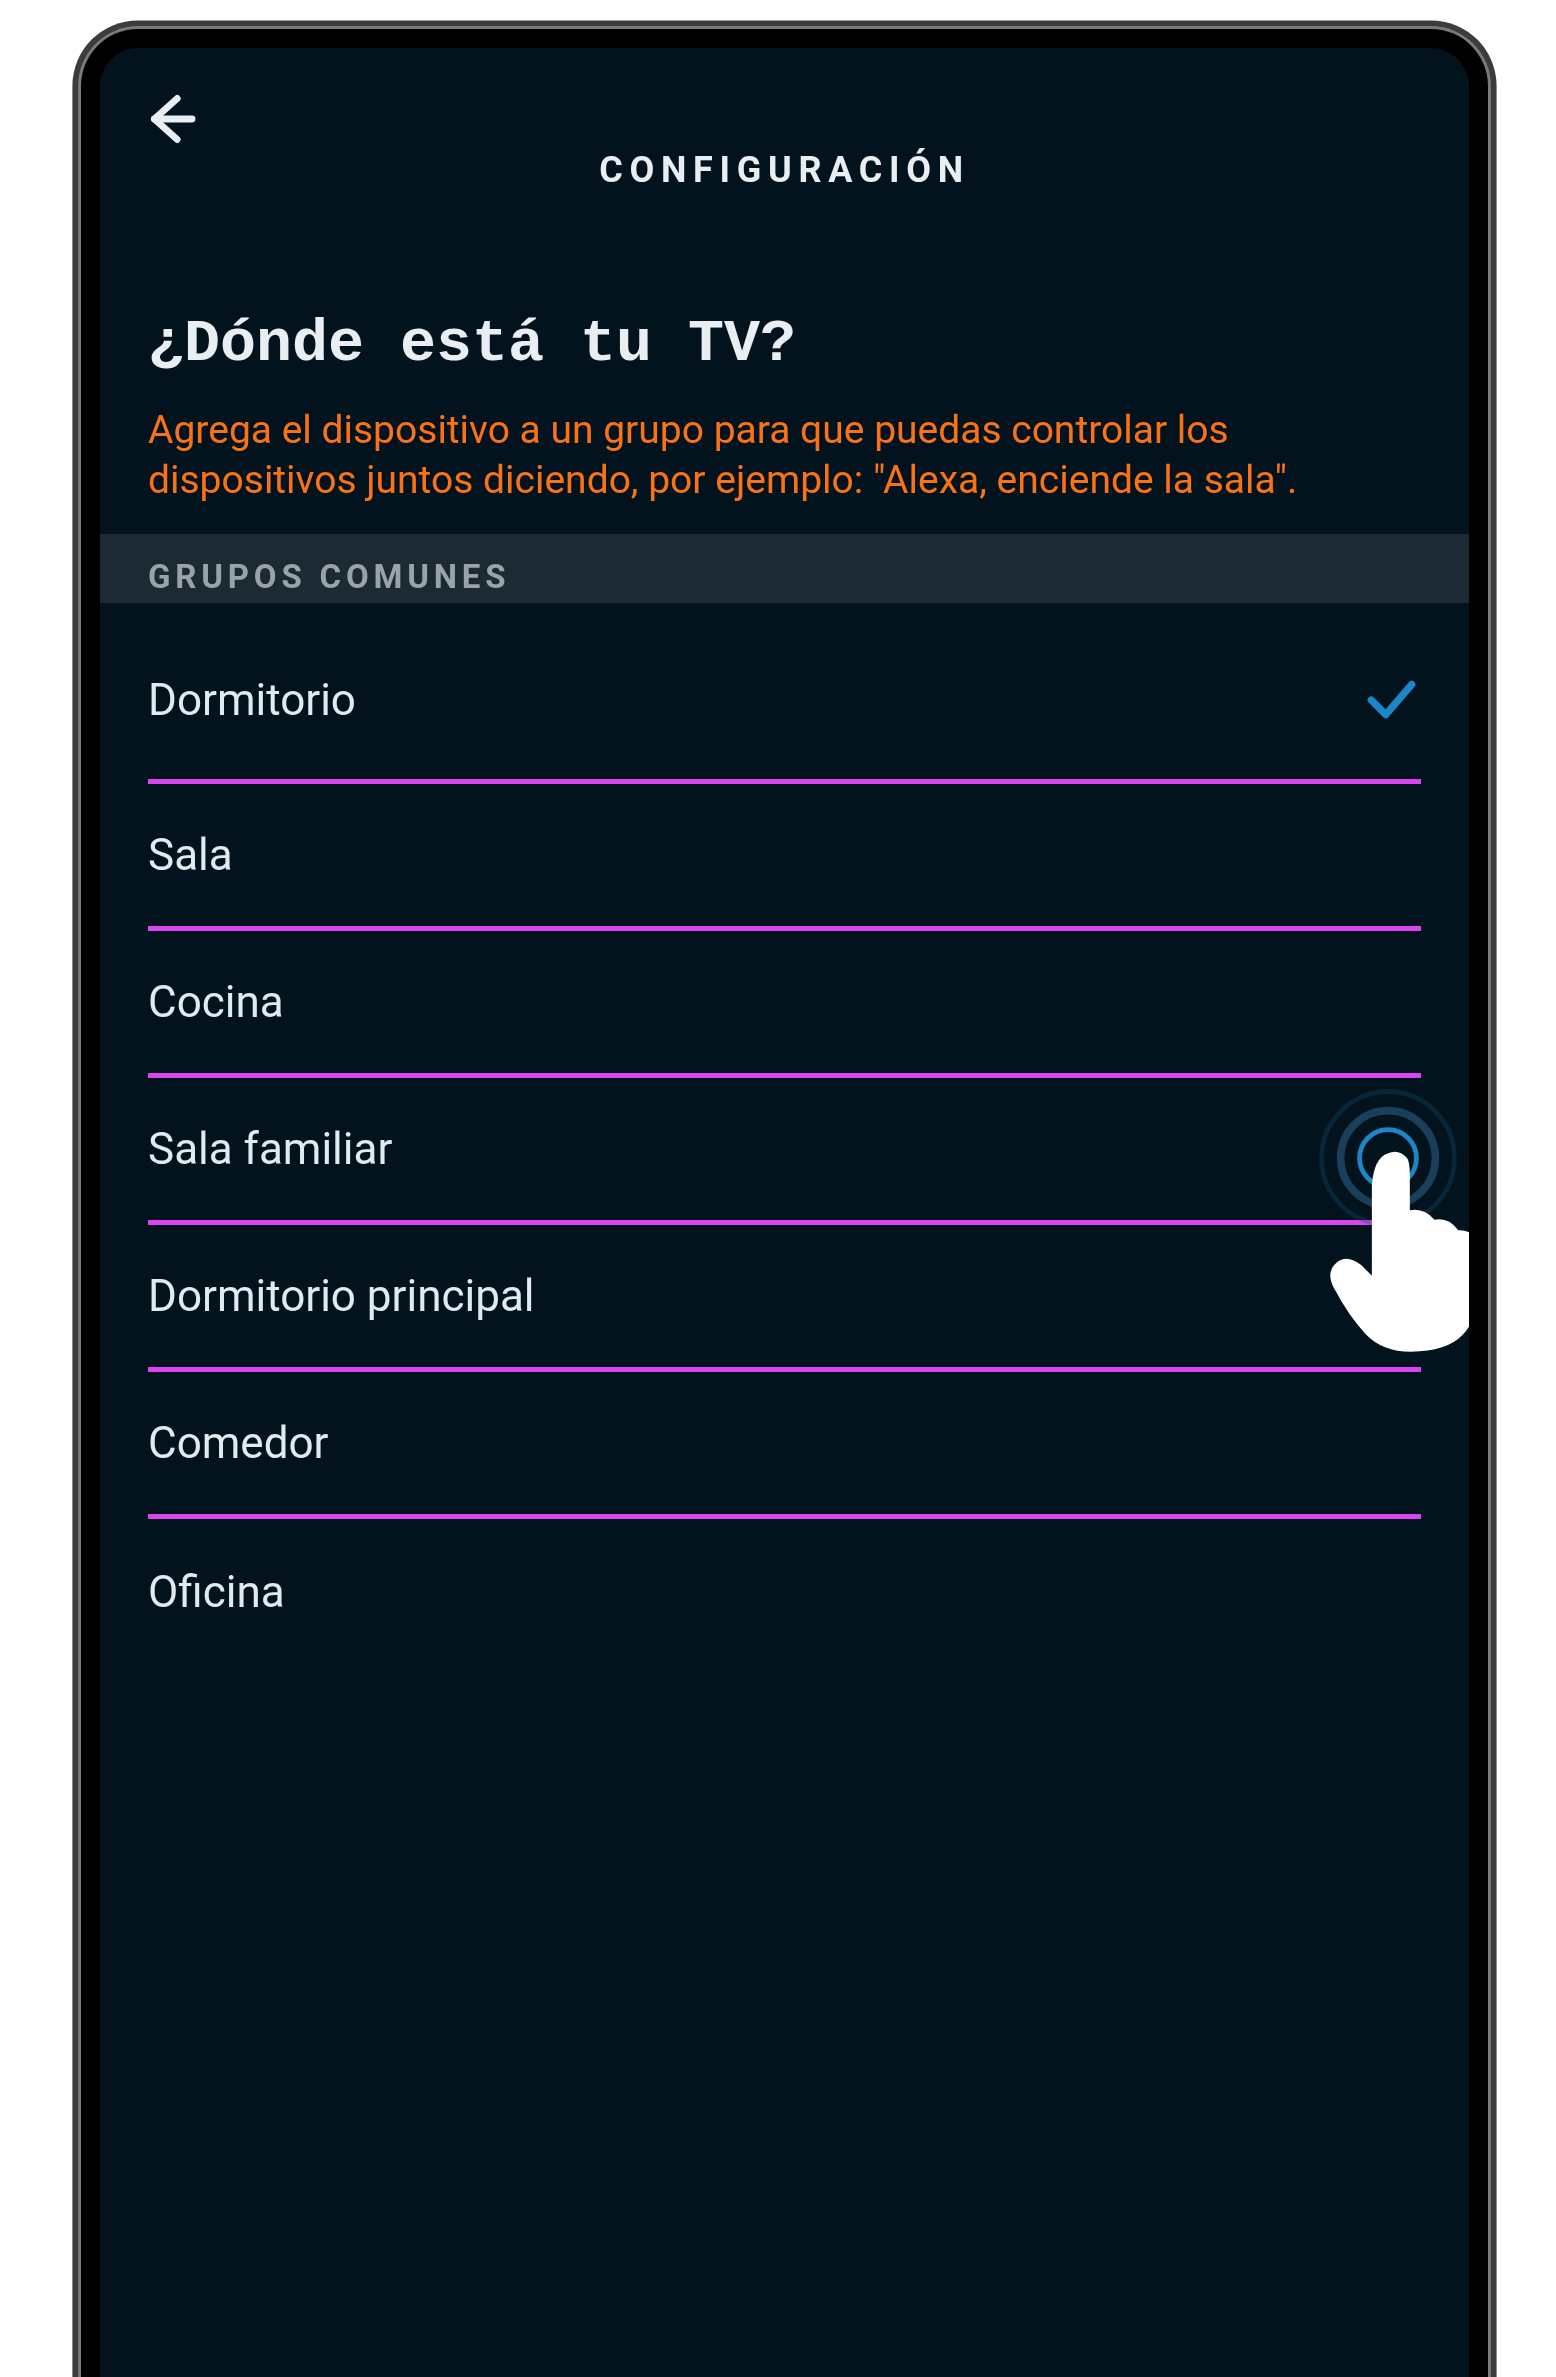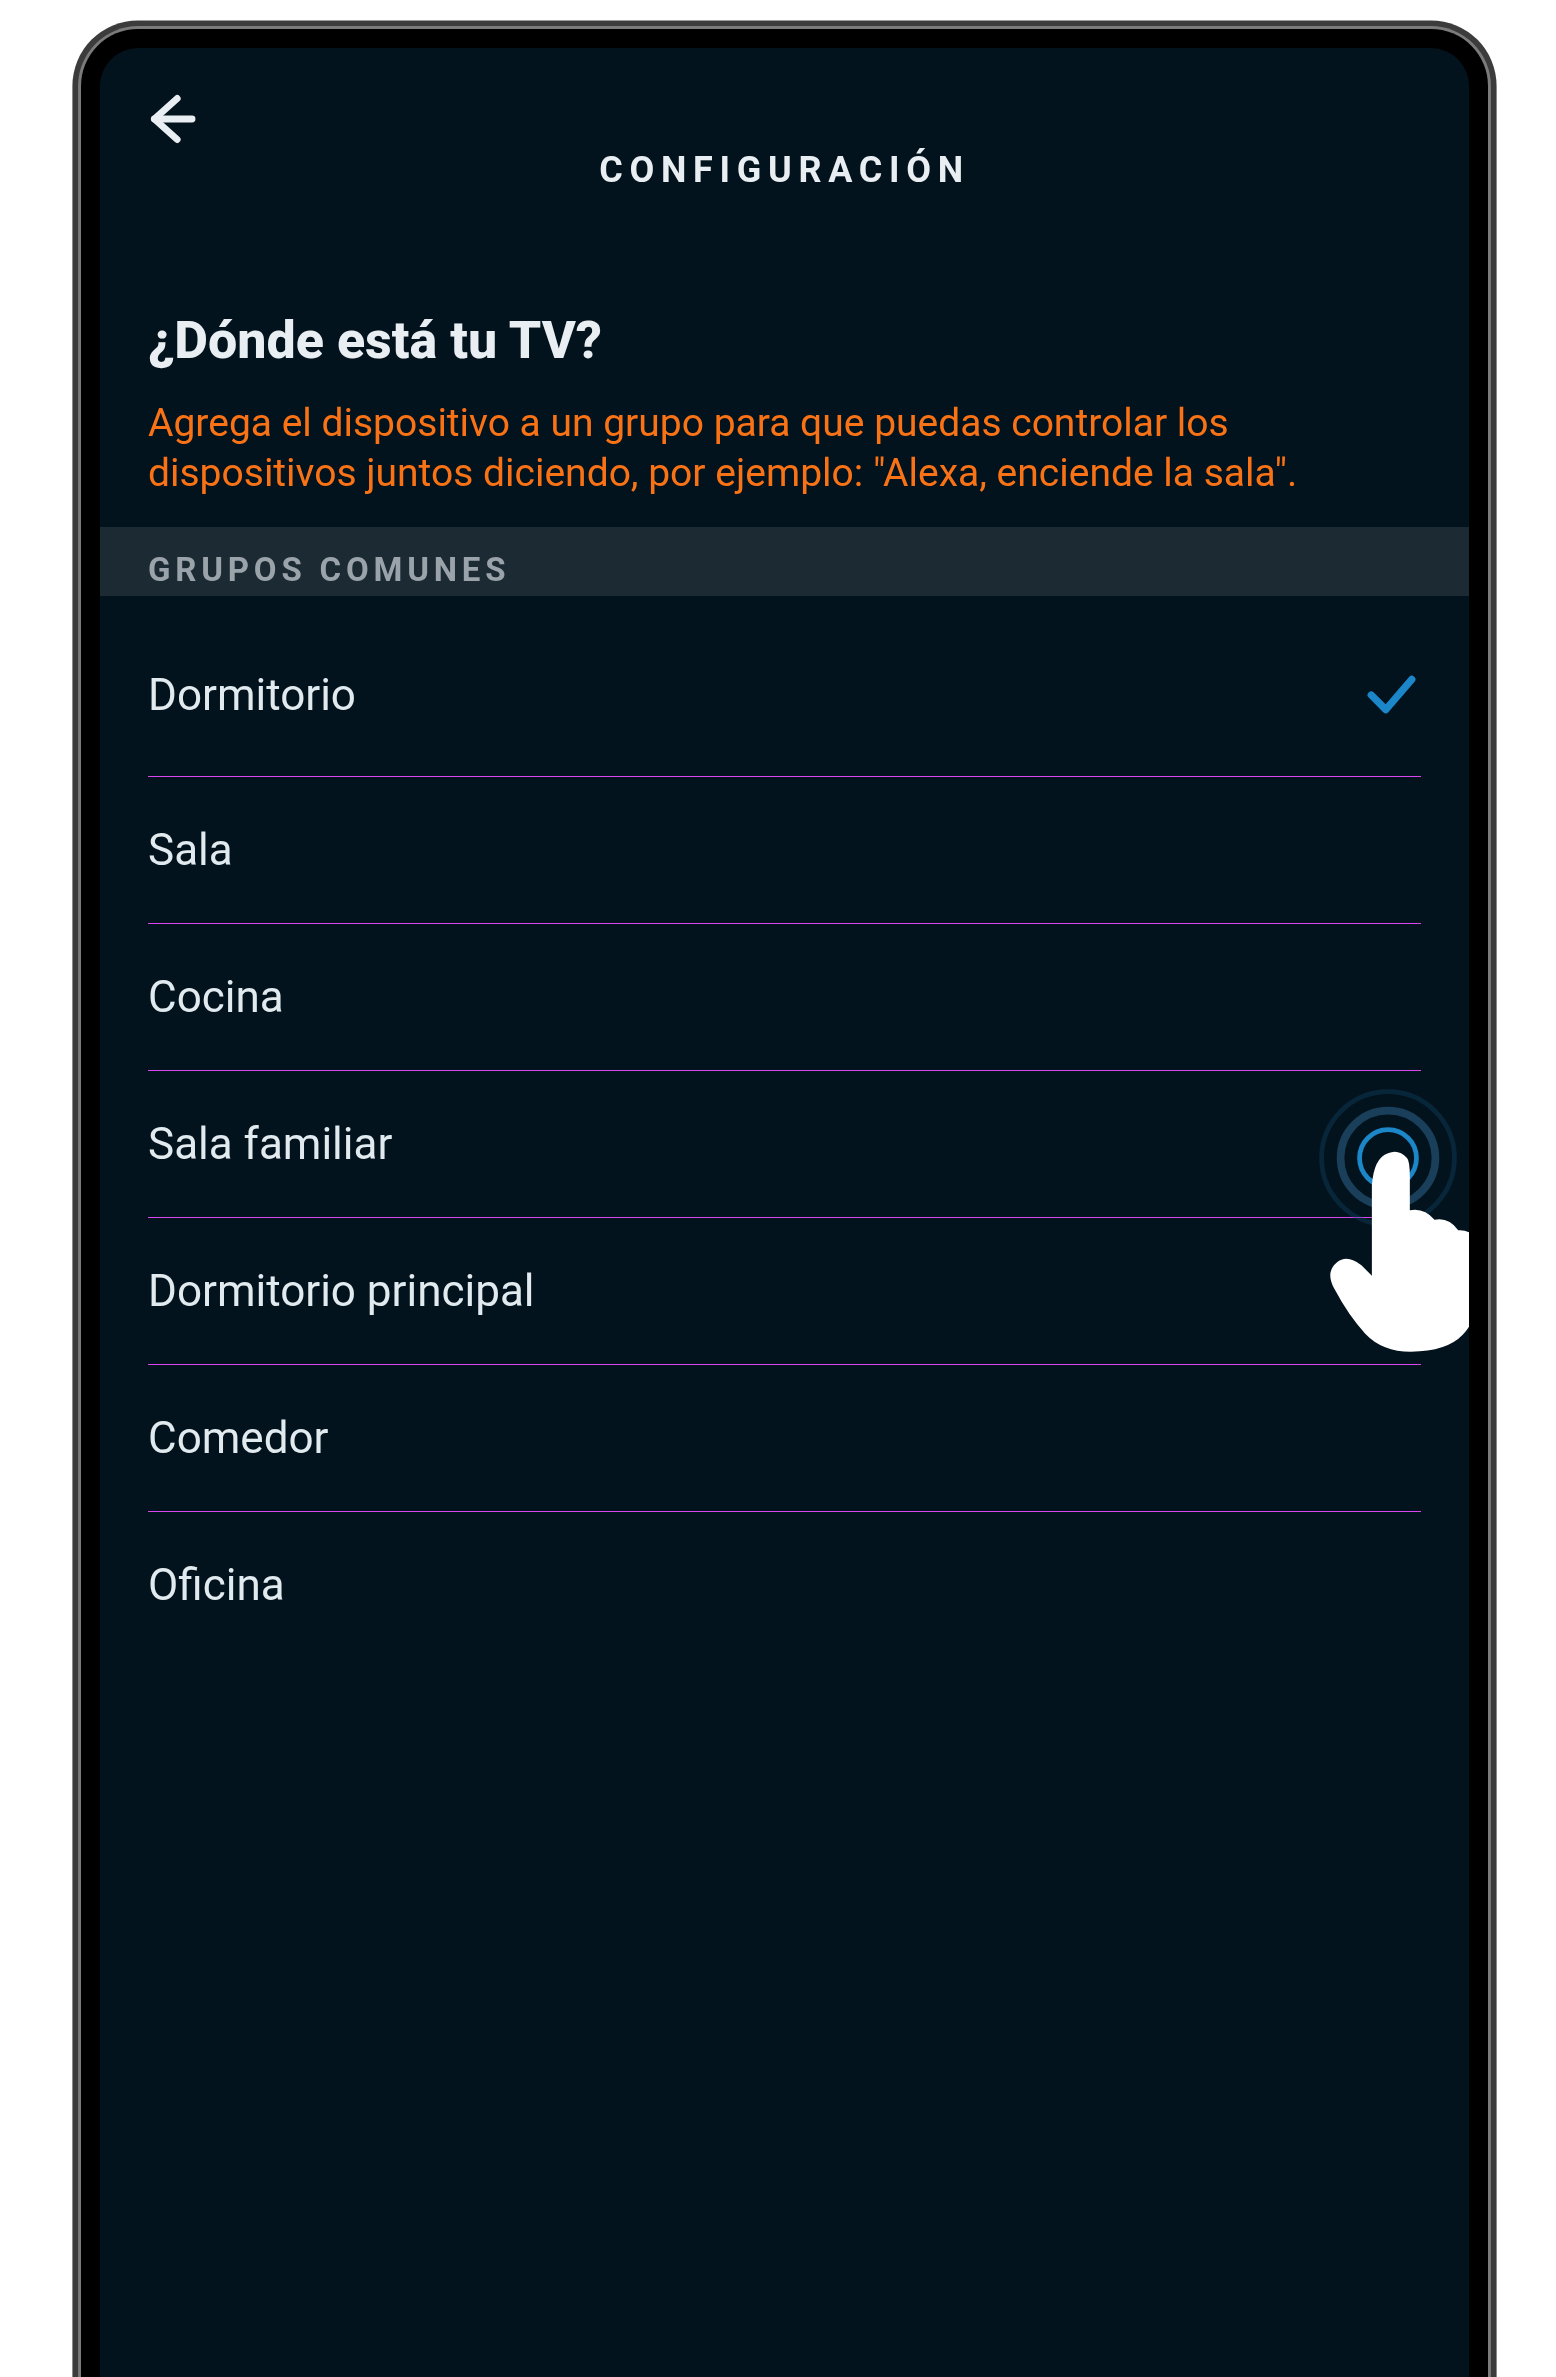"¿Dónde está tu TV?" .heading { font-family: none -> Liberation Mono, monospace; font-size: 52px -> 60px }
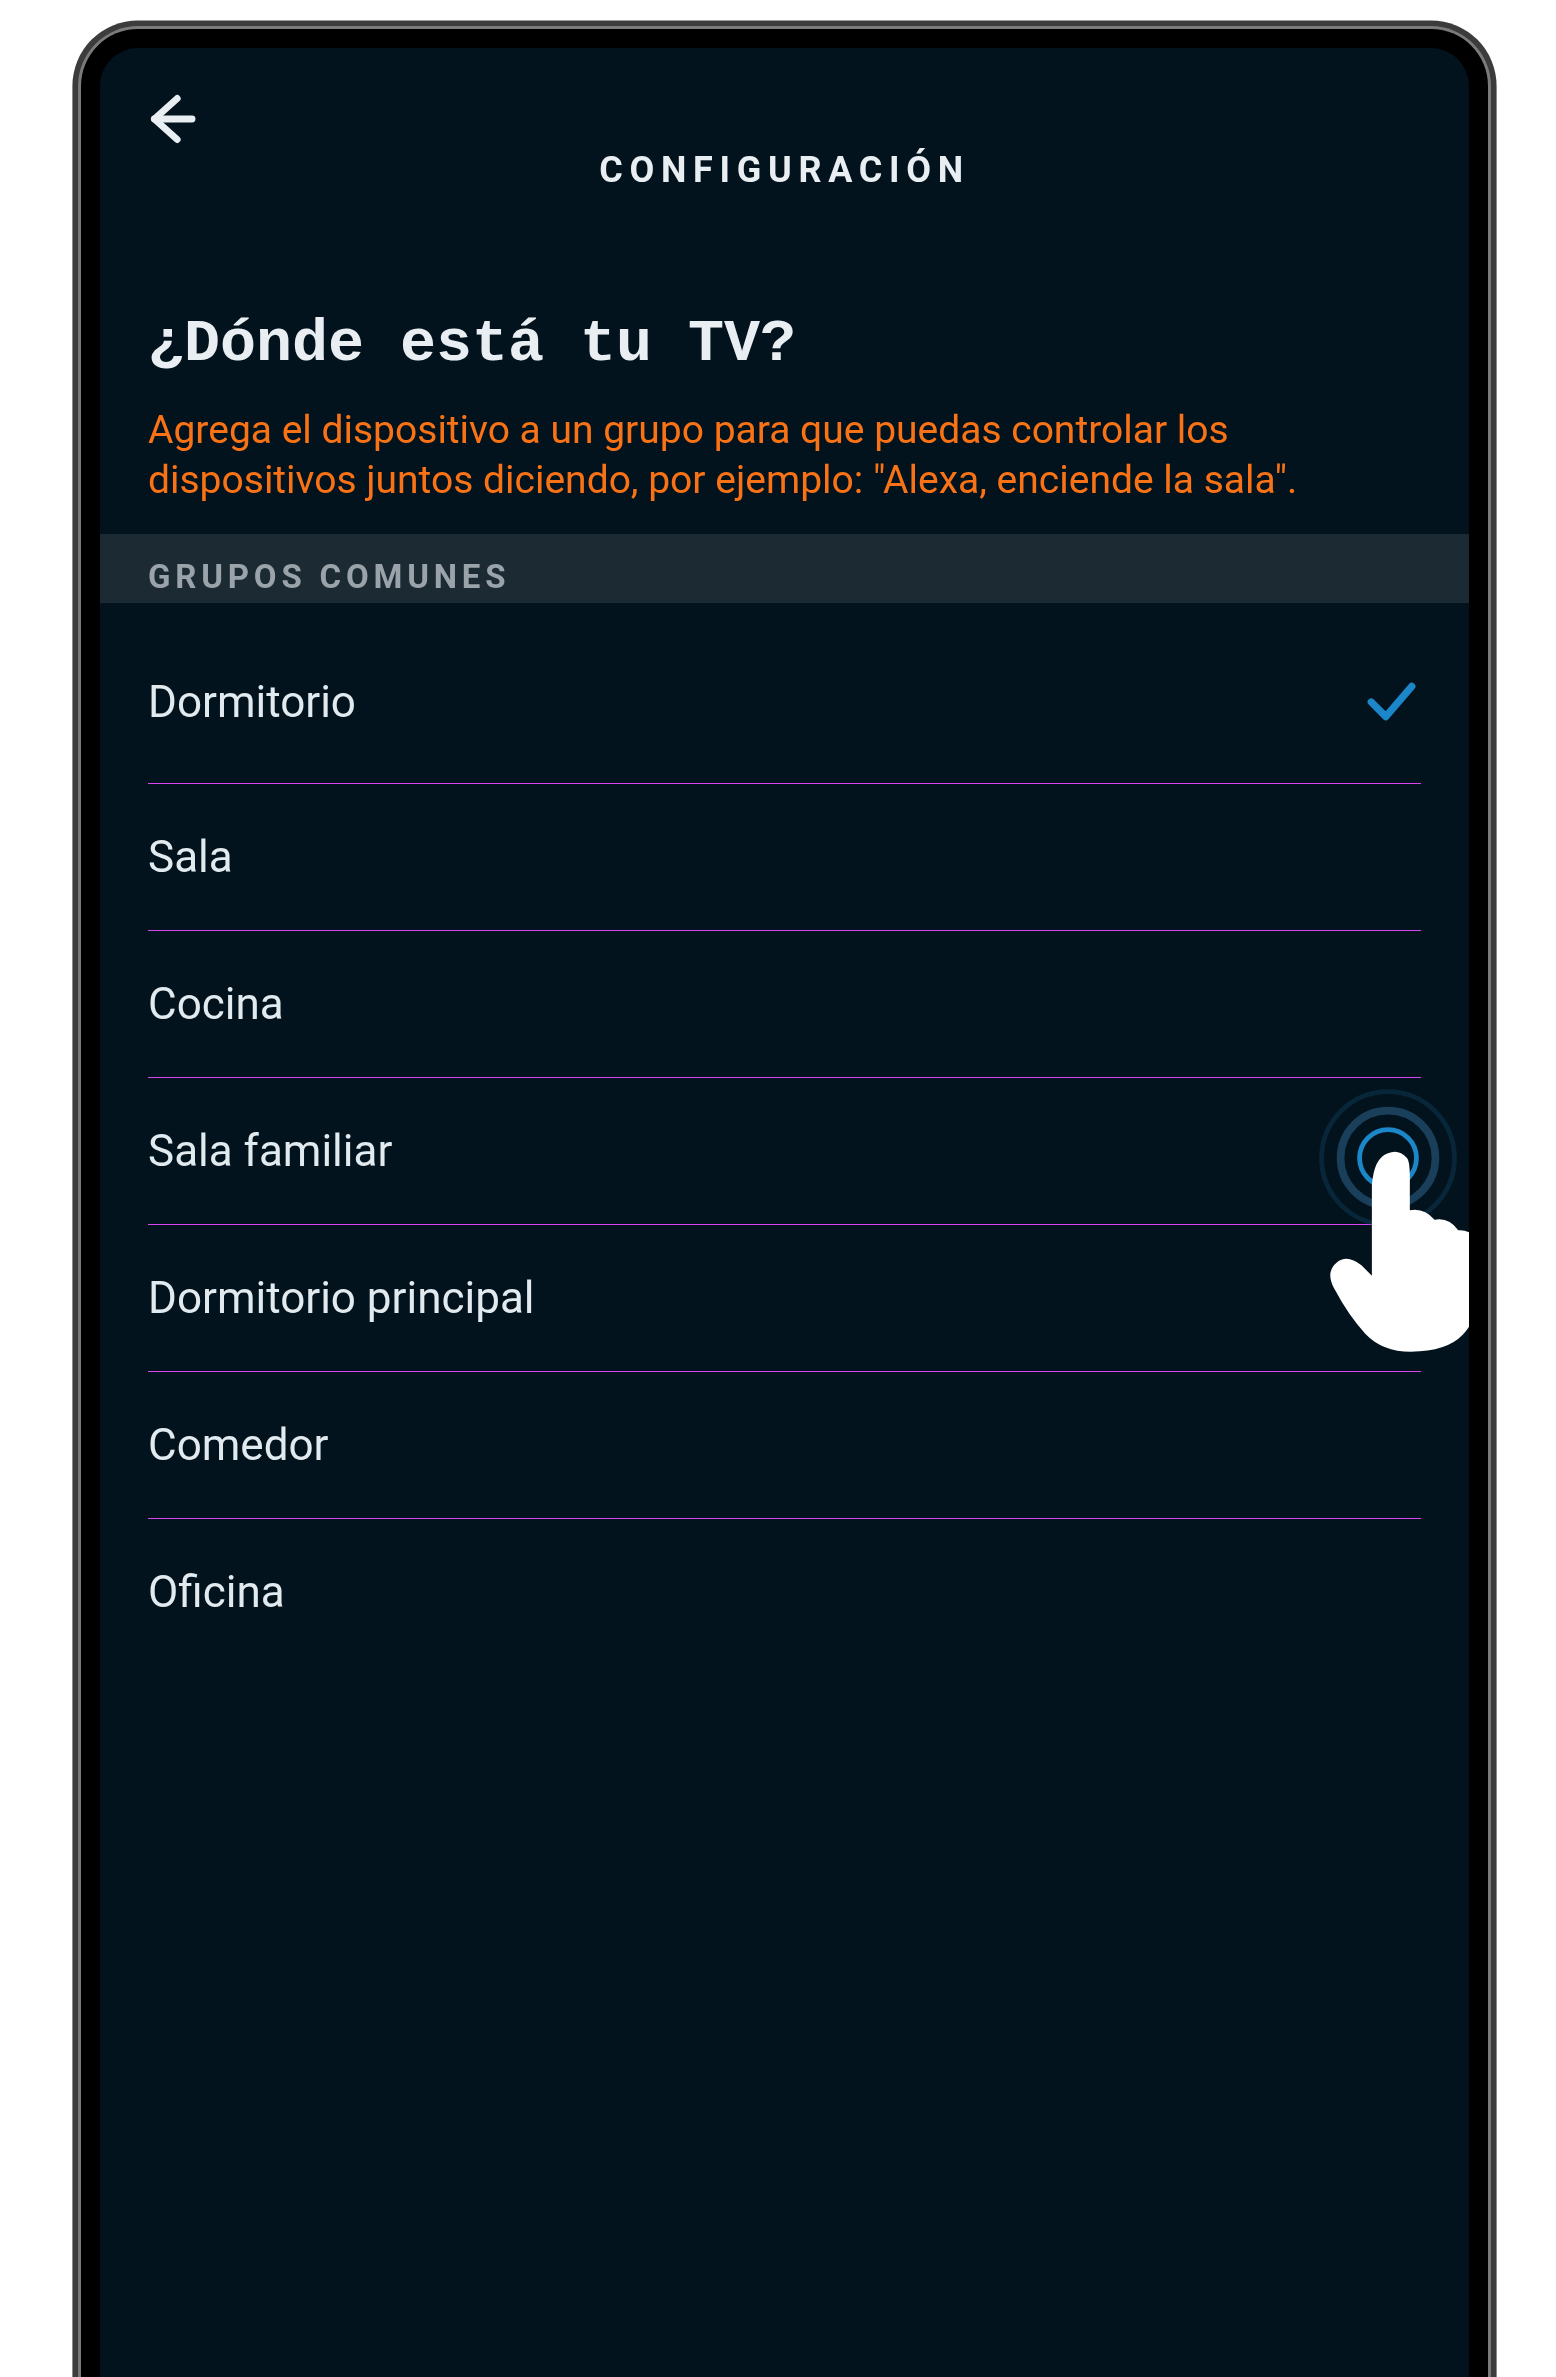"Dormitorio" .group-row { border-bottom: 1px solid #d946ef -> 5px solid #d946ef }
